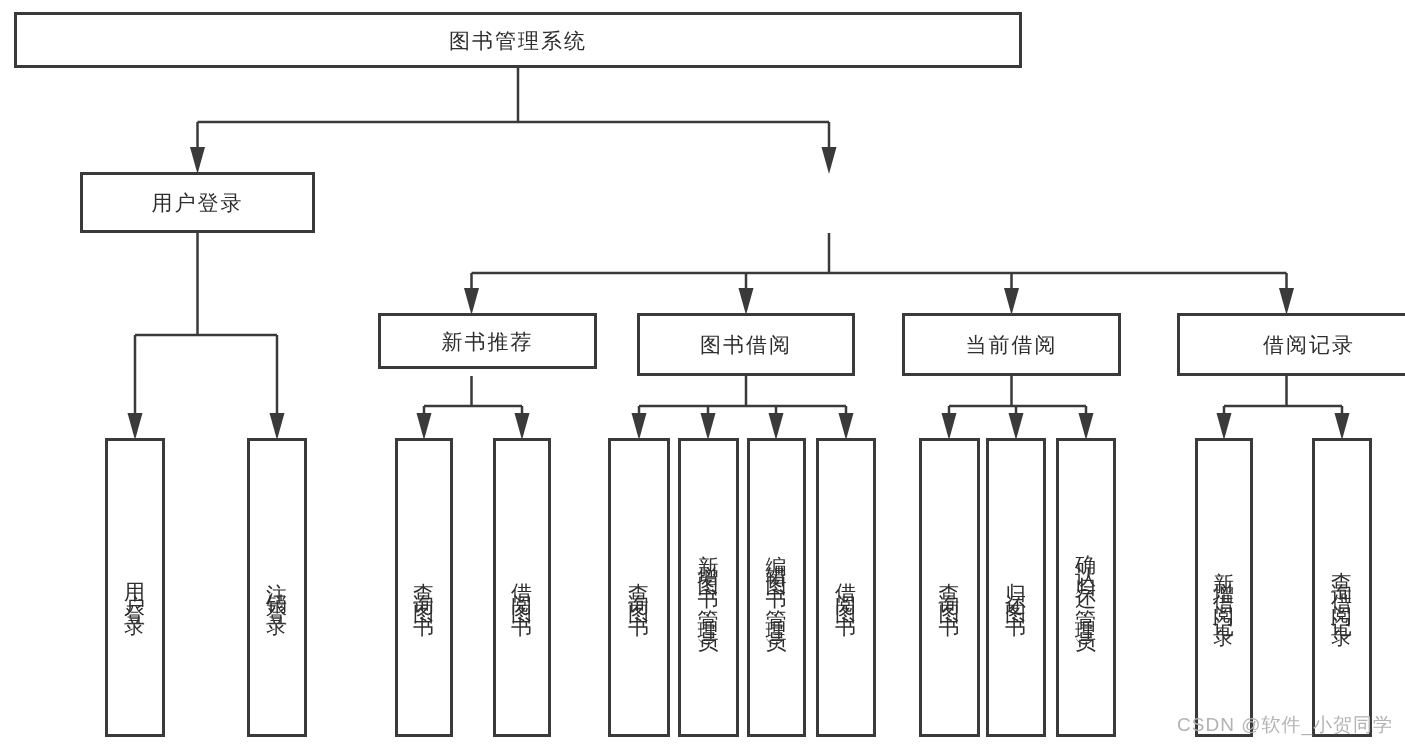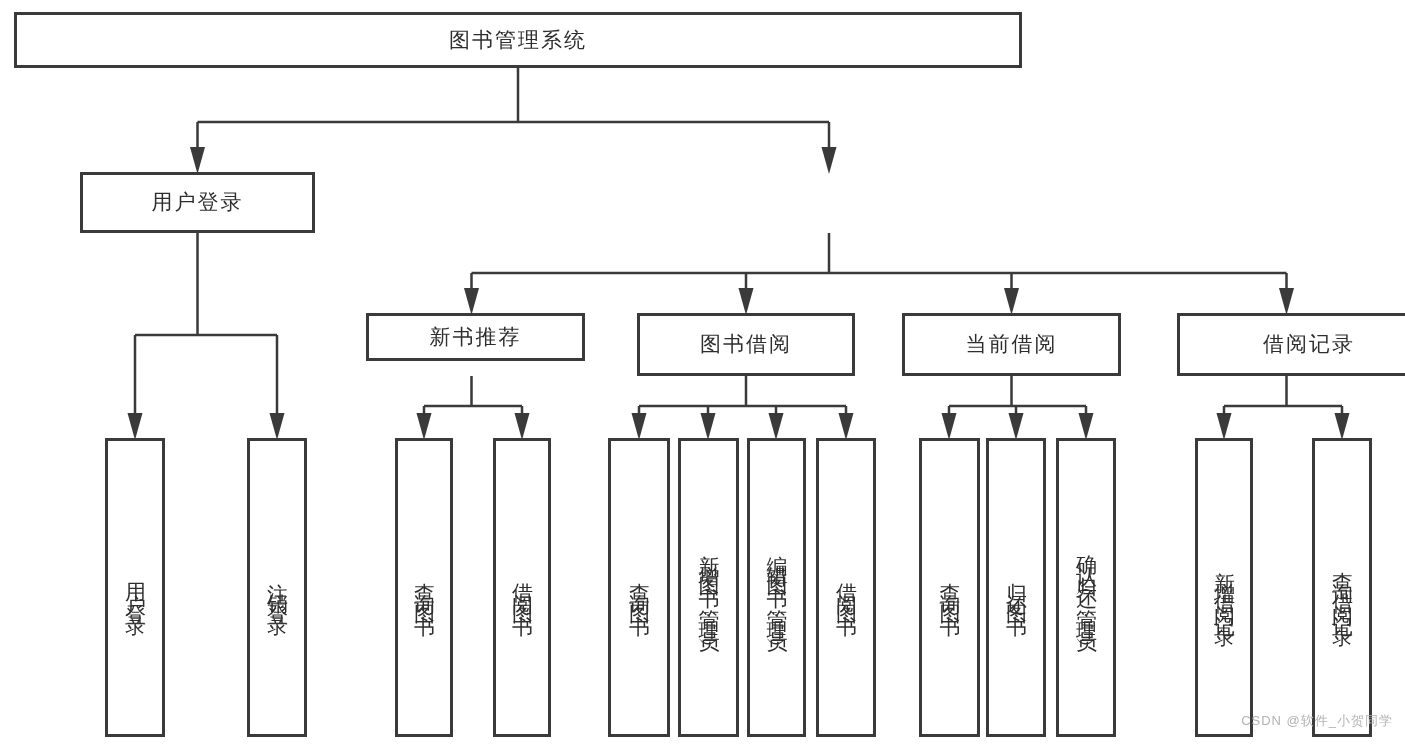"图书管理系统" .node { font-family: Liberation Serif, serif -> none }
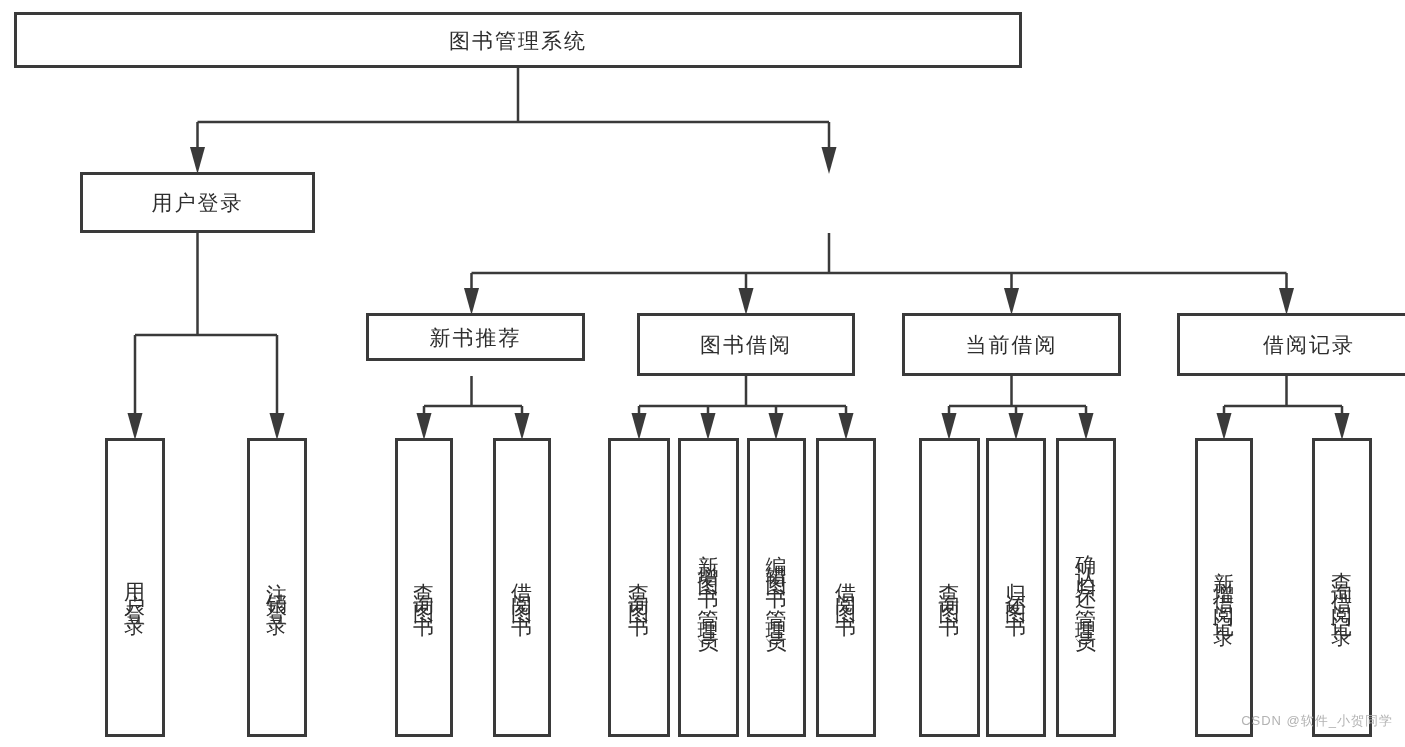"新书推荐" div.node { height: 48px -> 56px; left: 366px -> 378px }
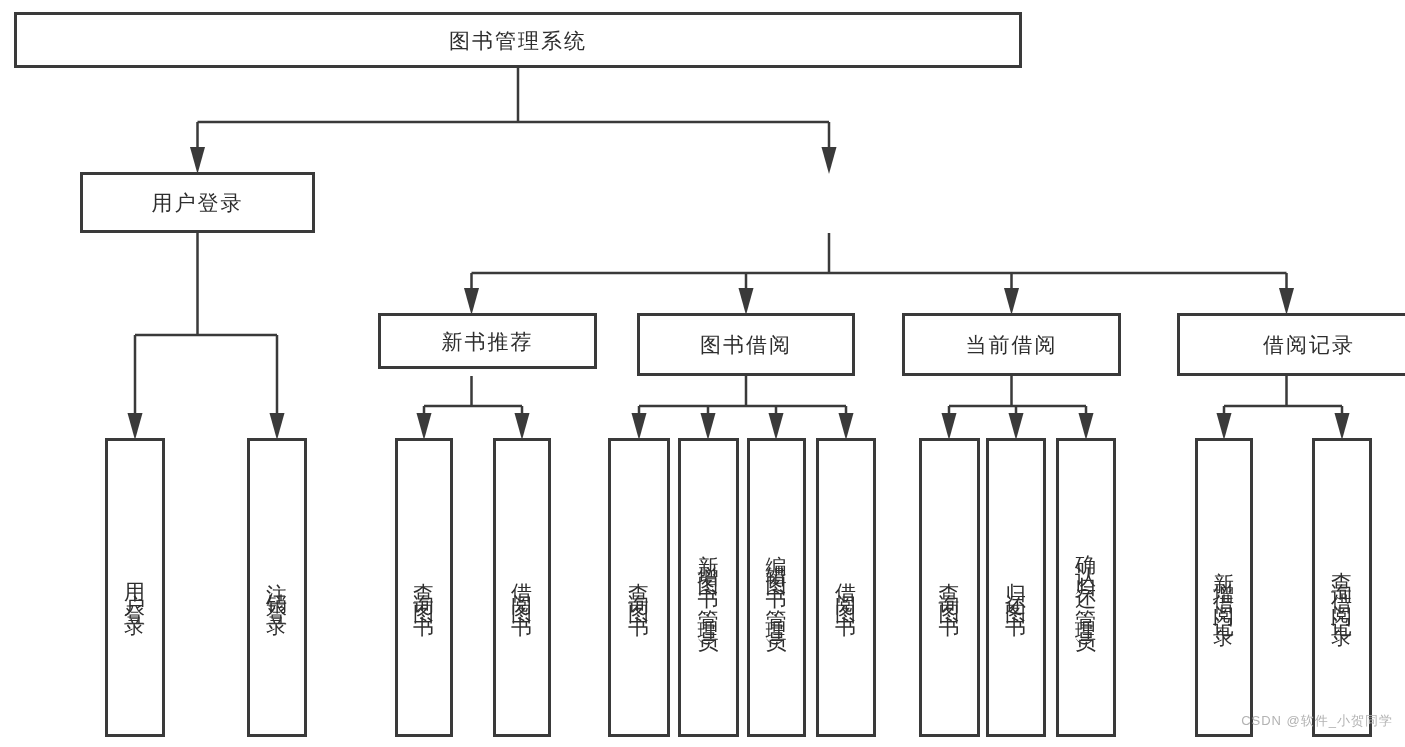"CSDN @软件_小贺同学" .watermark { font-size: 13px -> 19px }
